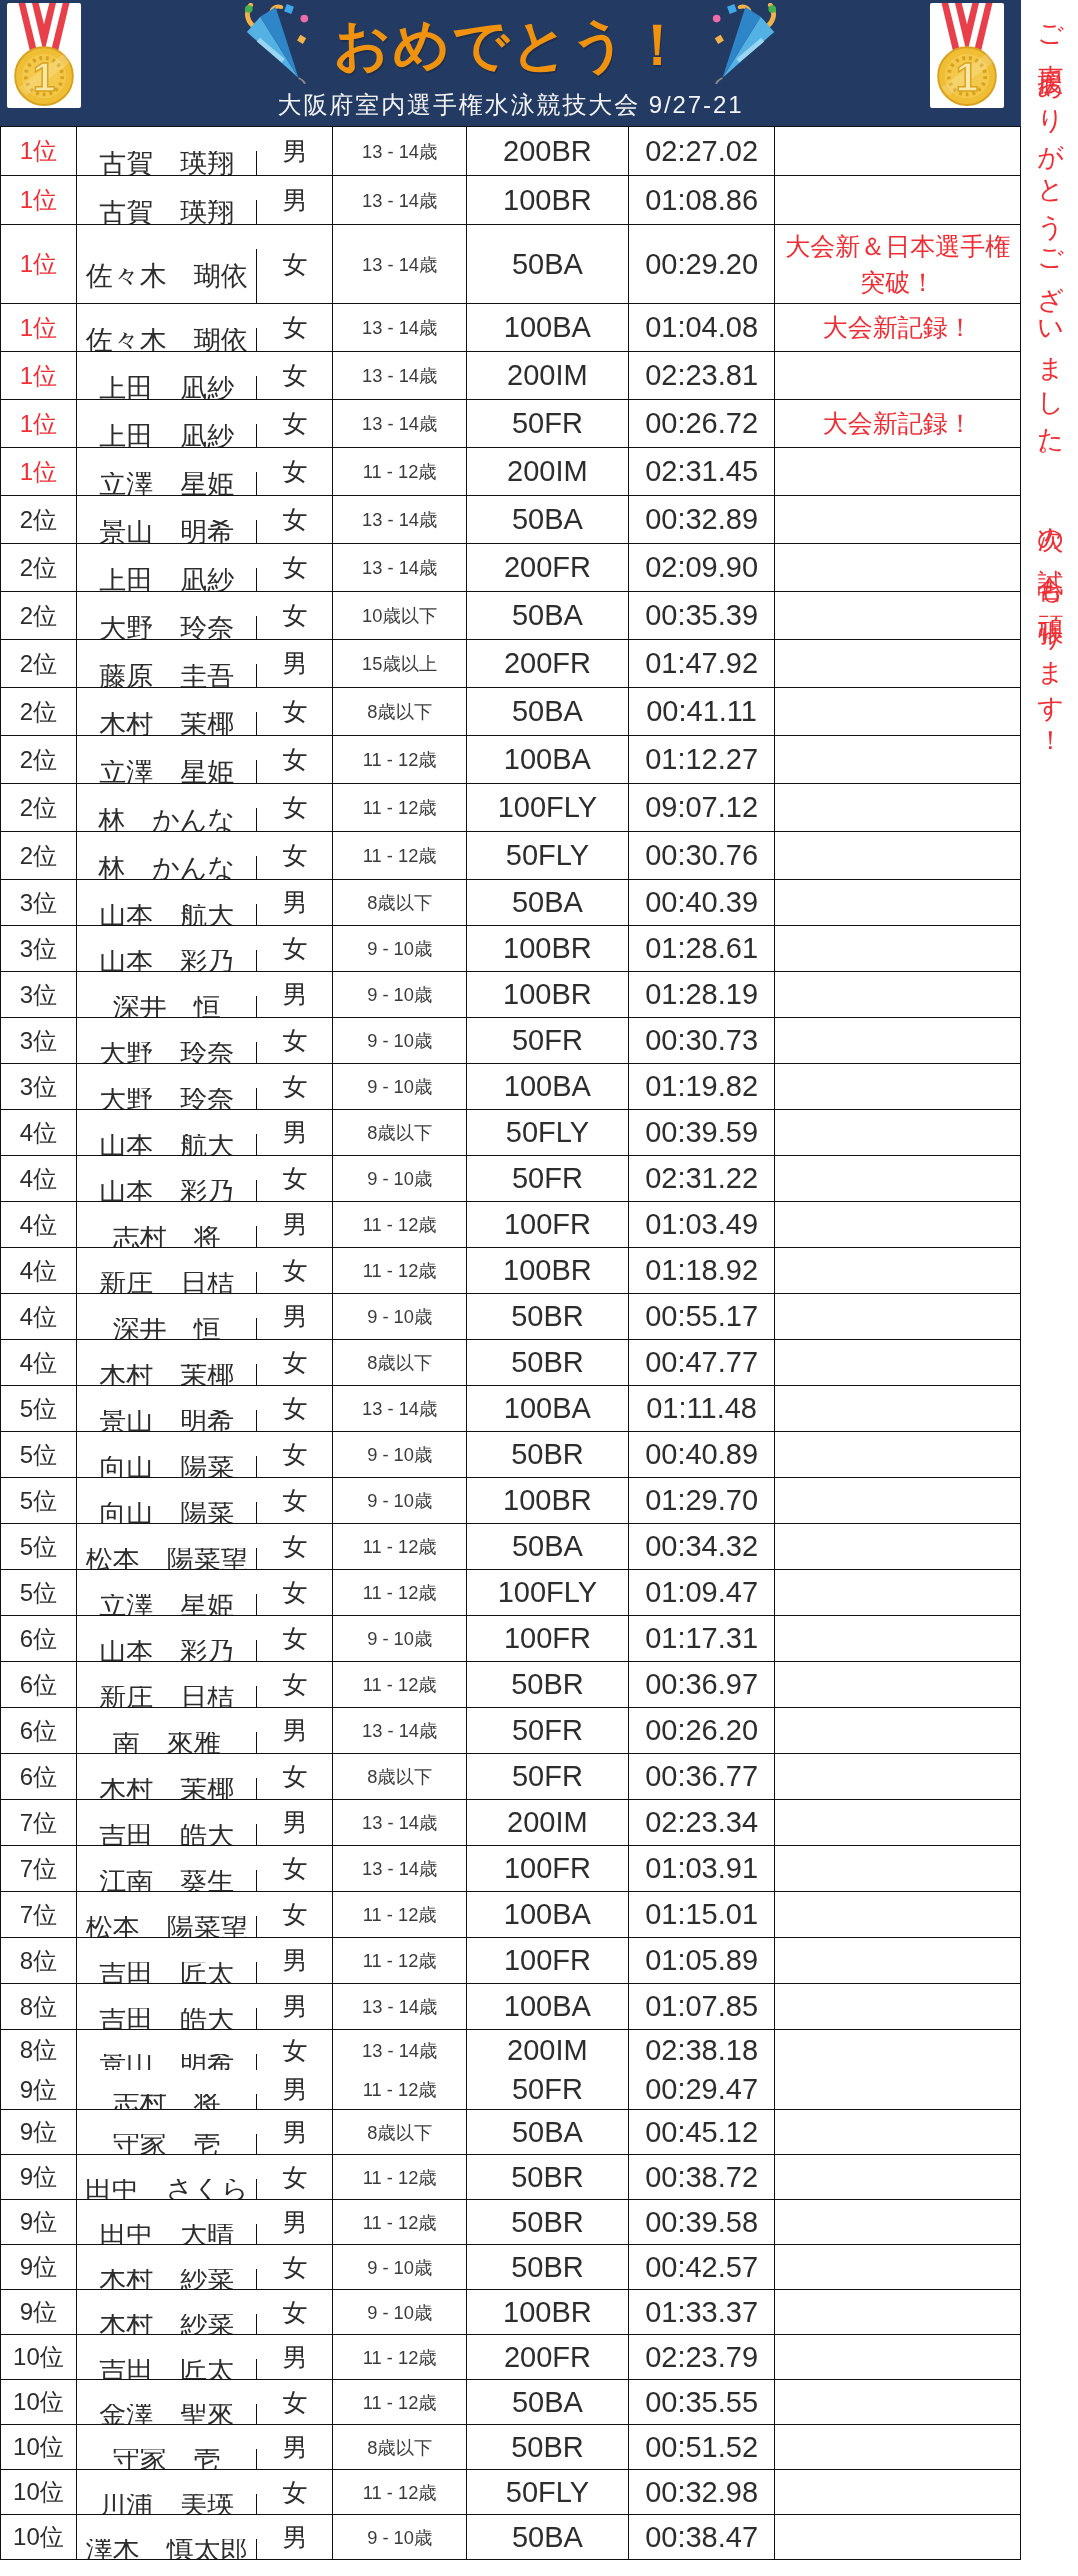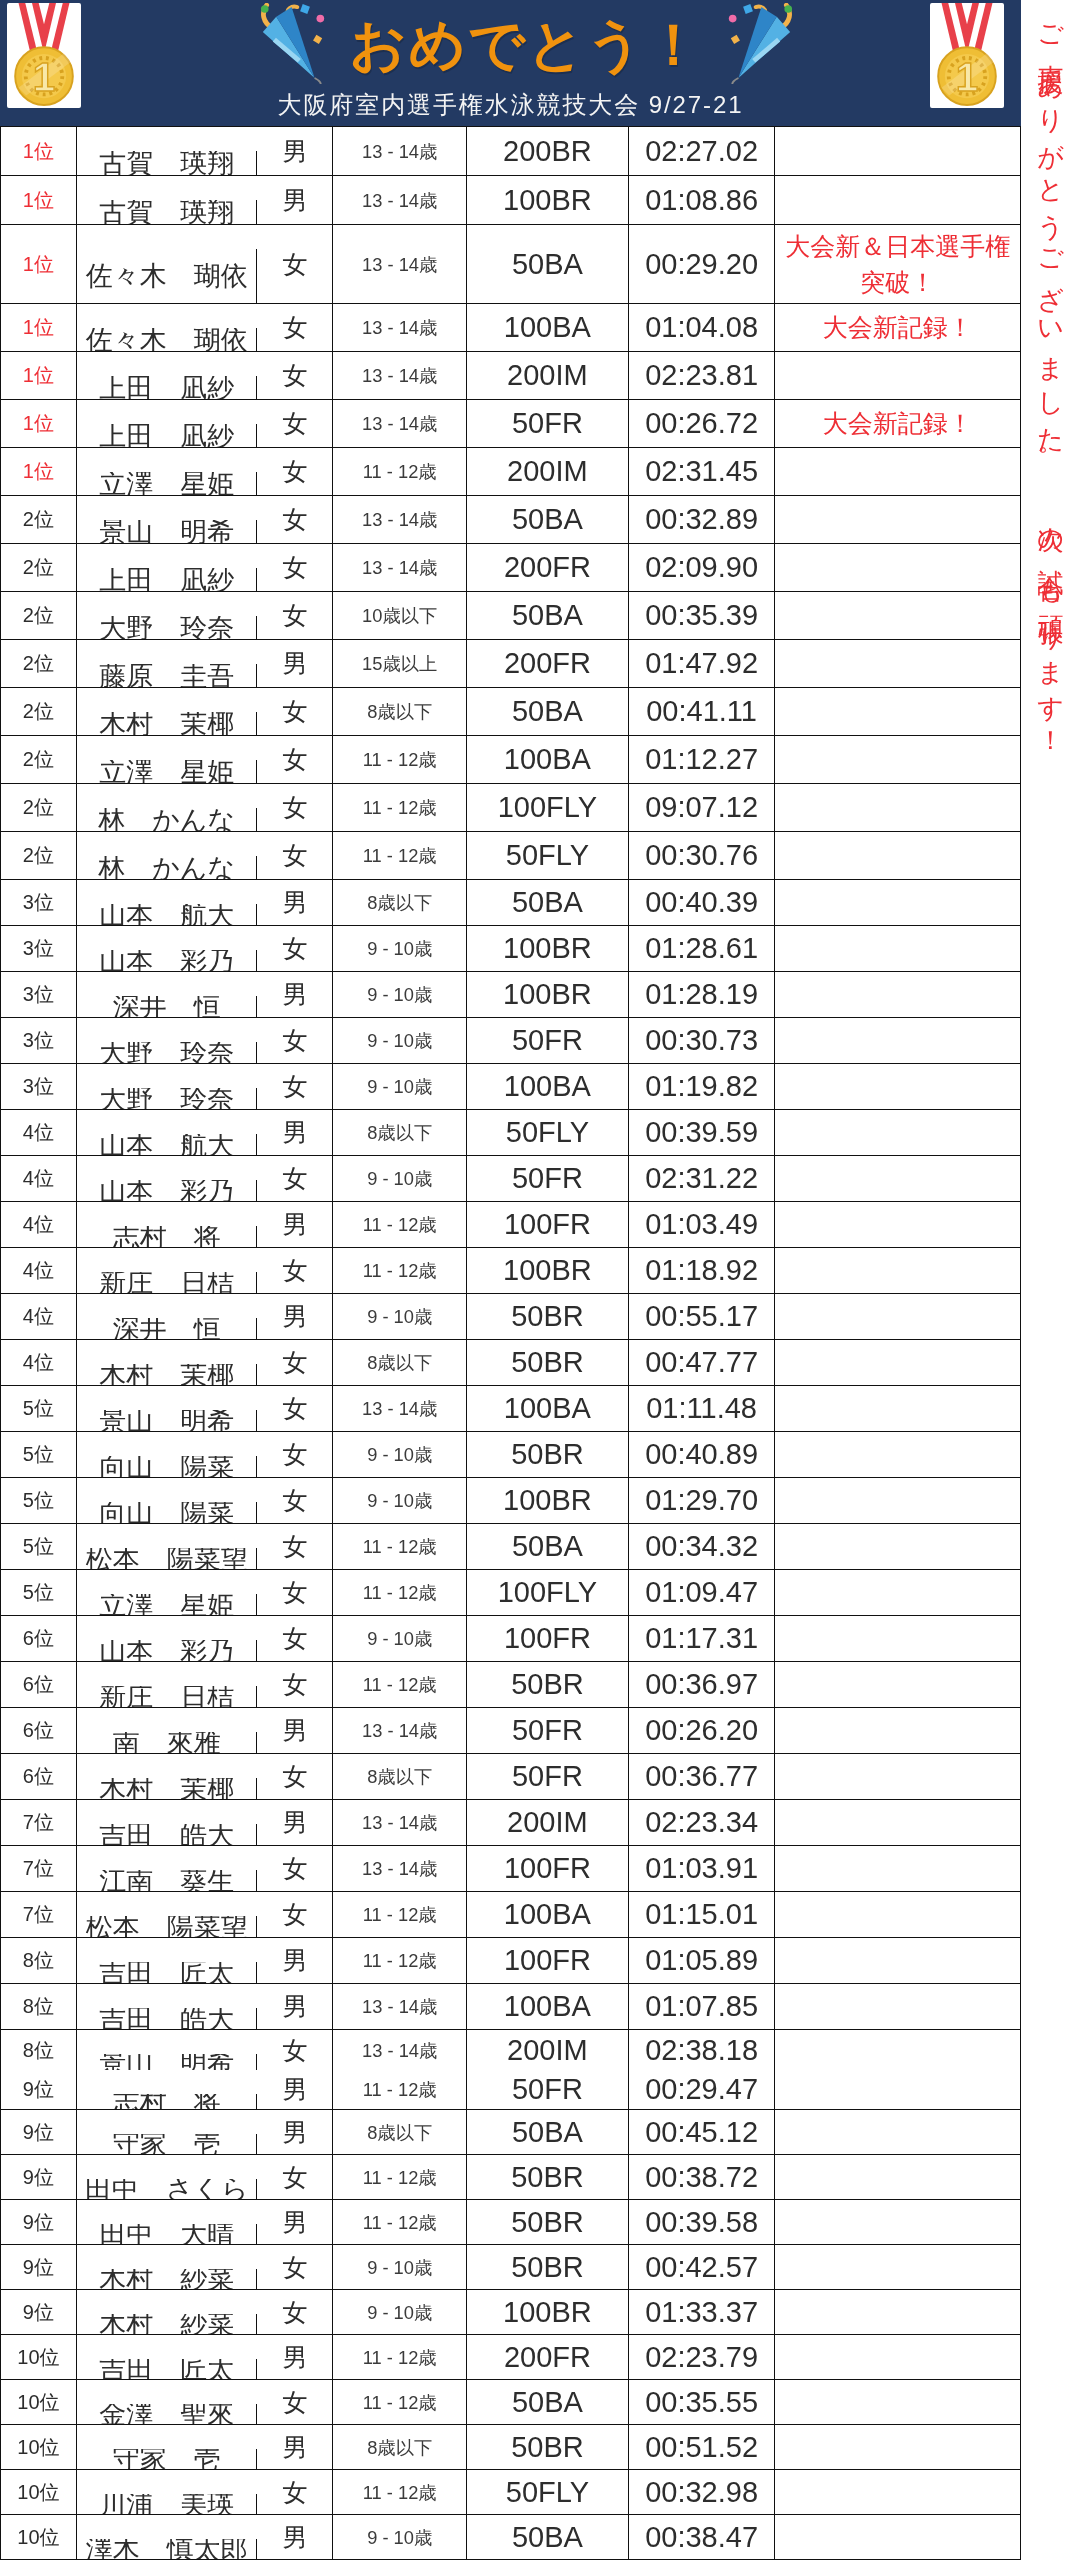"おめでとう！" .banner { left: 16px -> 0 }
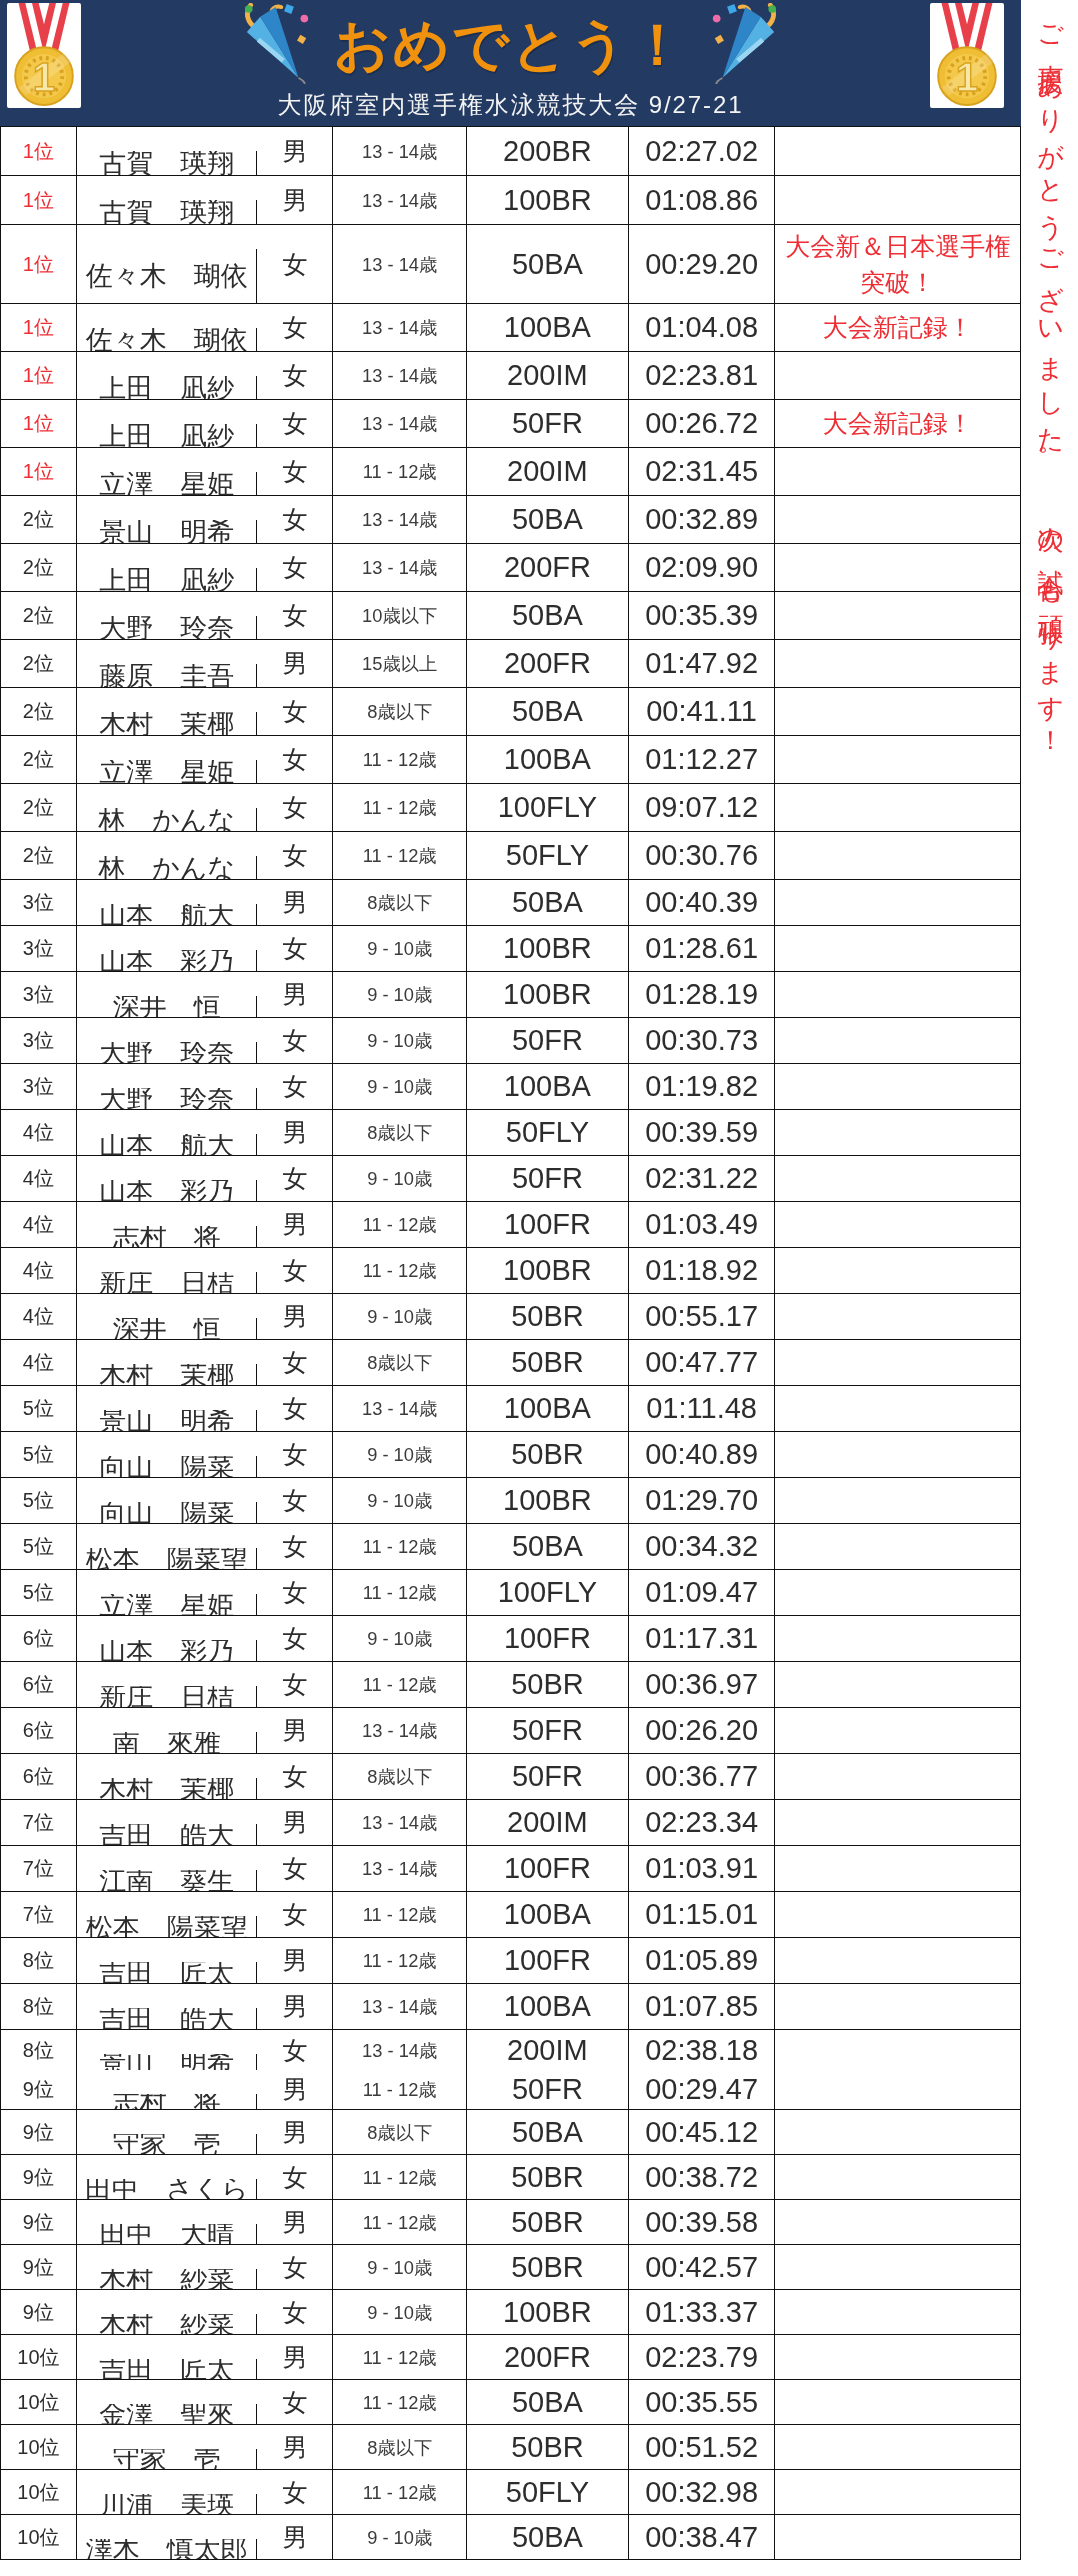"1位" .c-rank { font-size: 20px -> 24px }
